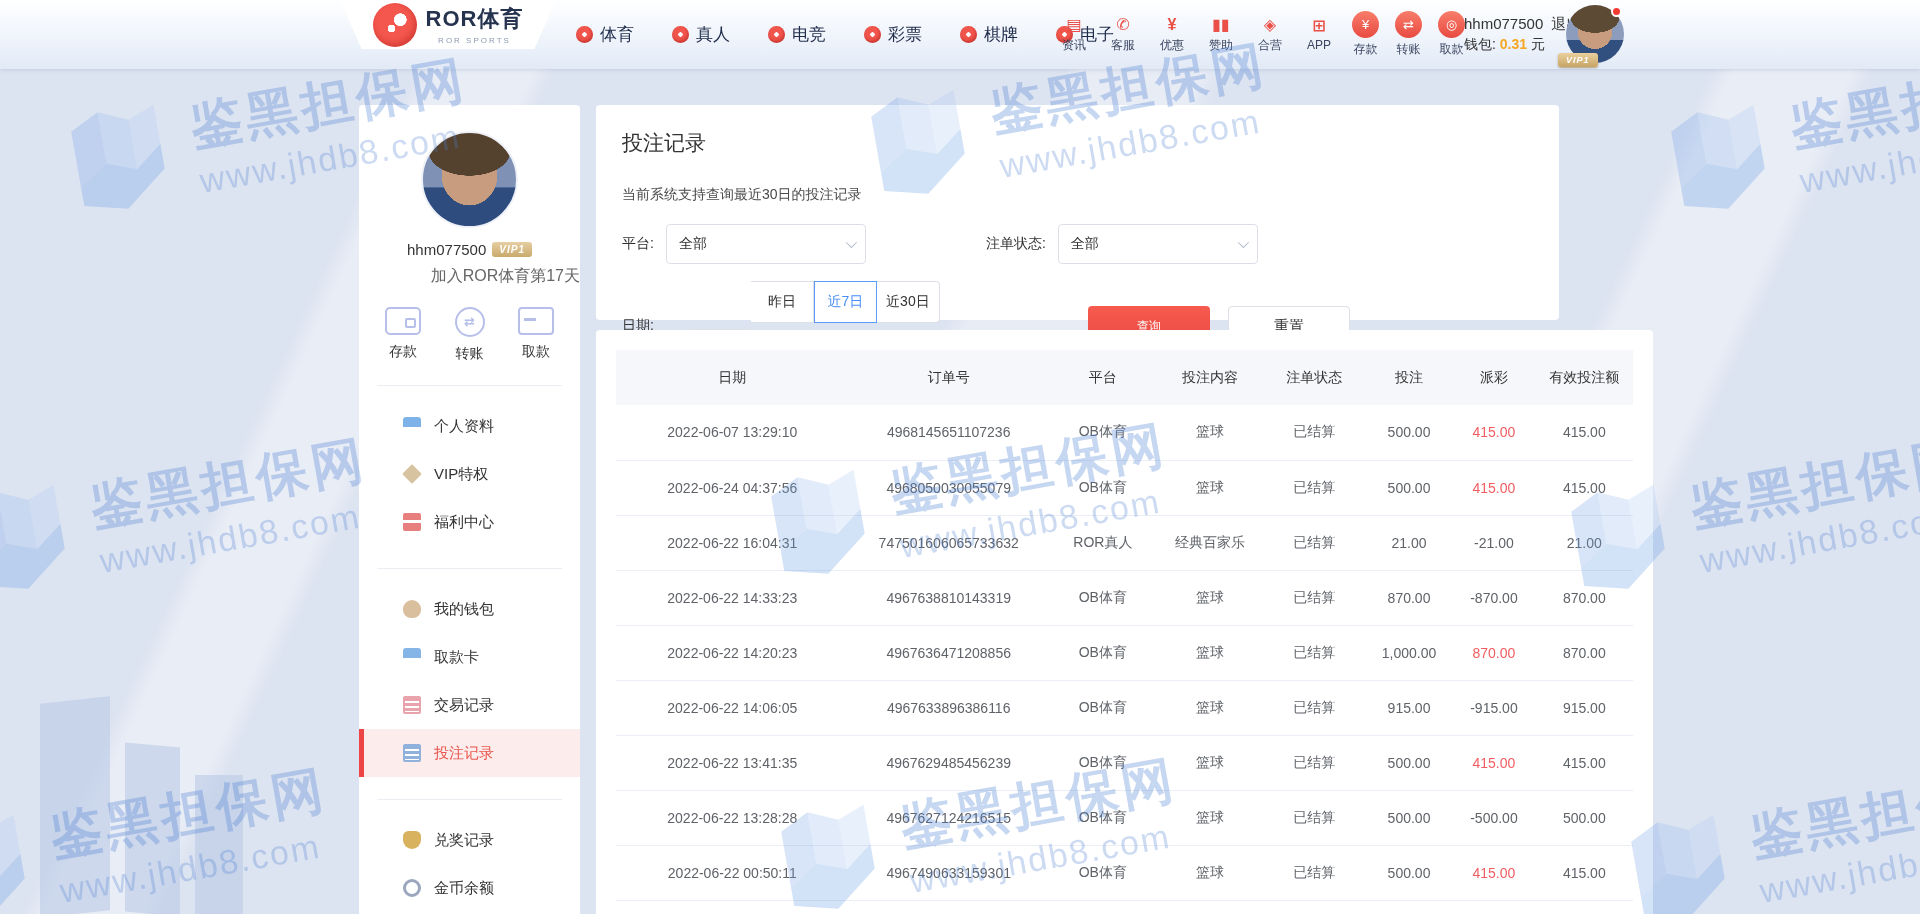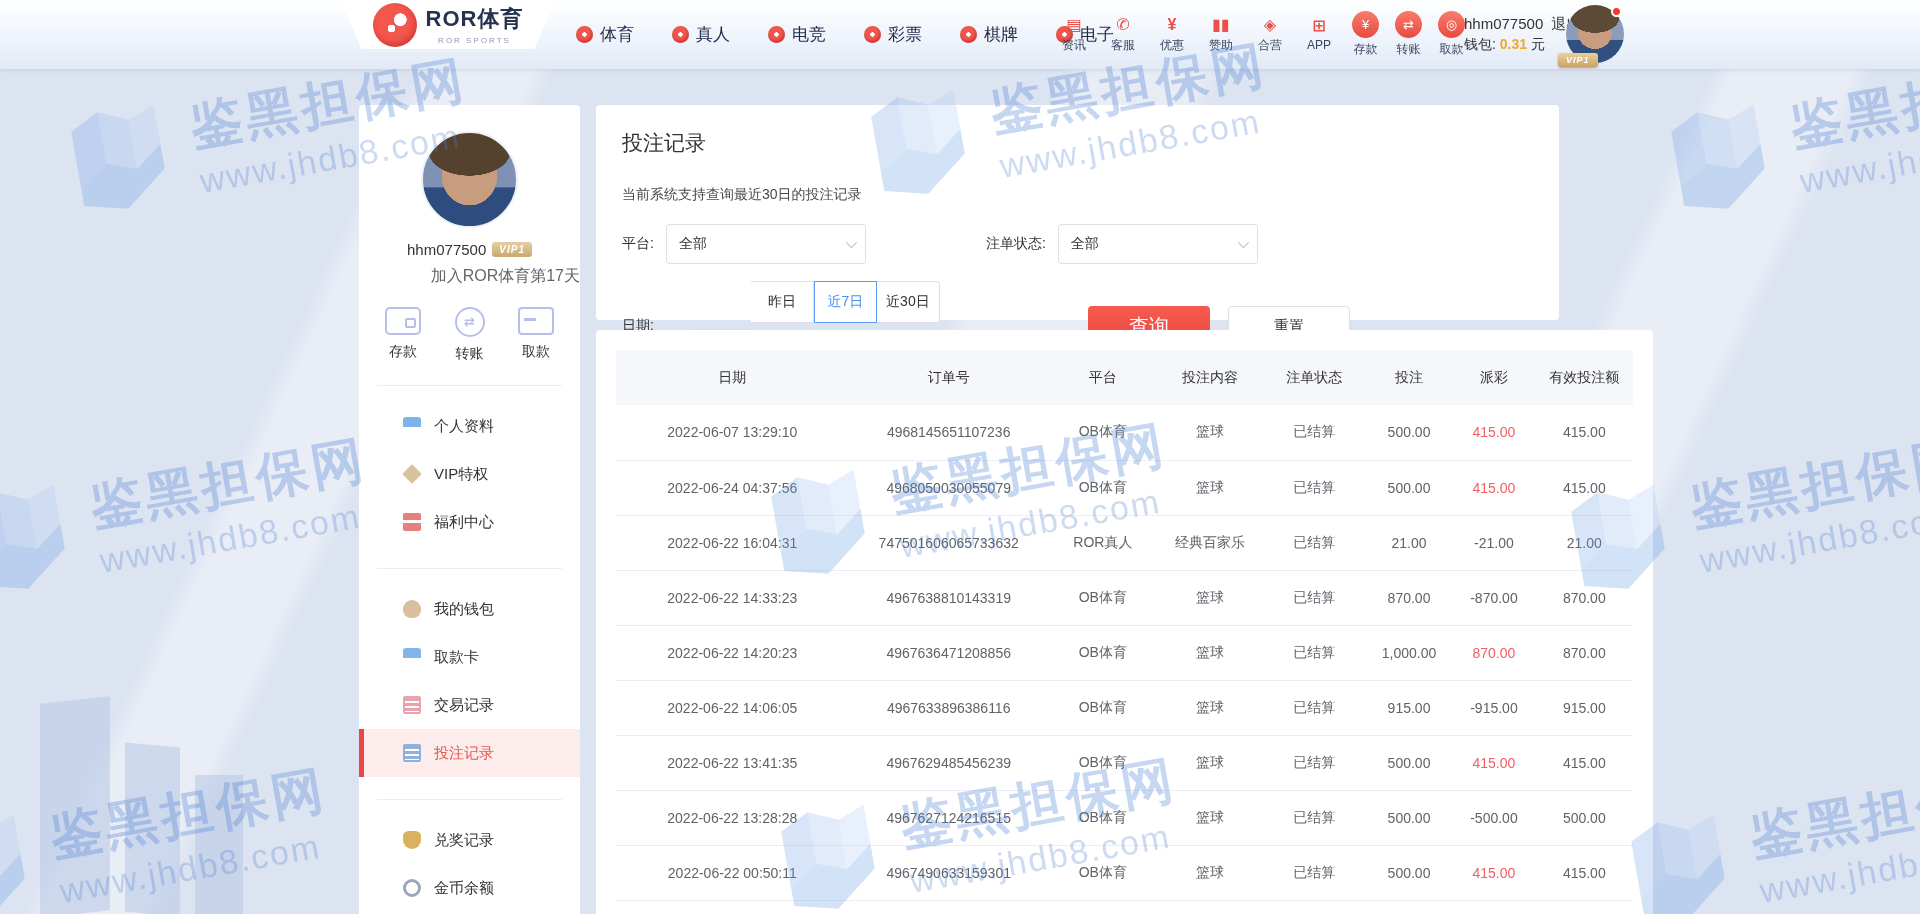"查询" .btn-query { font-size: 20px -> 12px }
